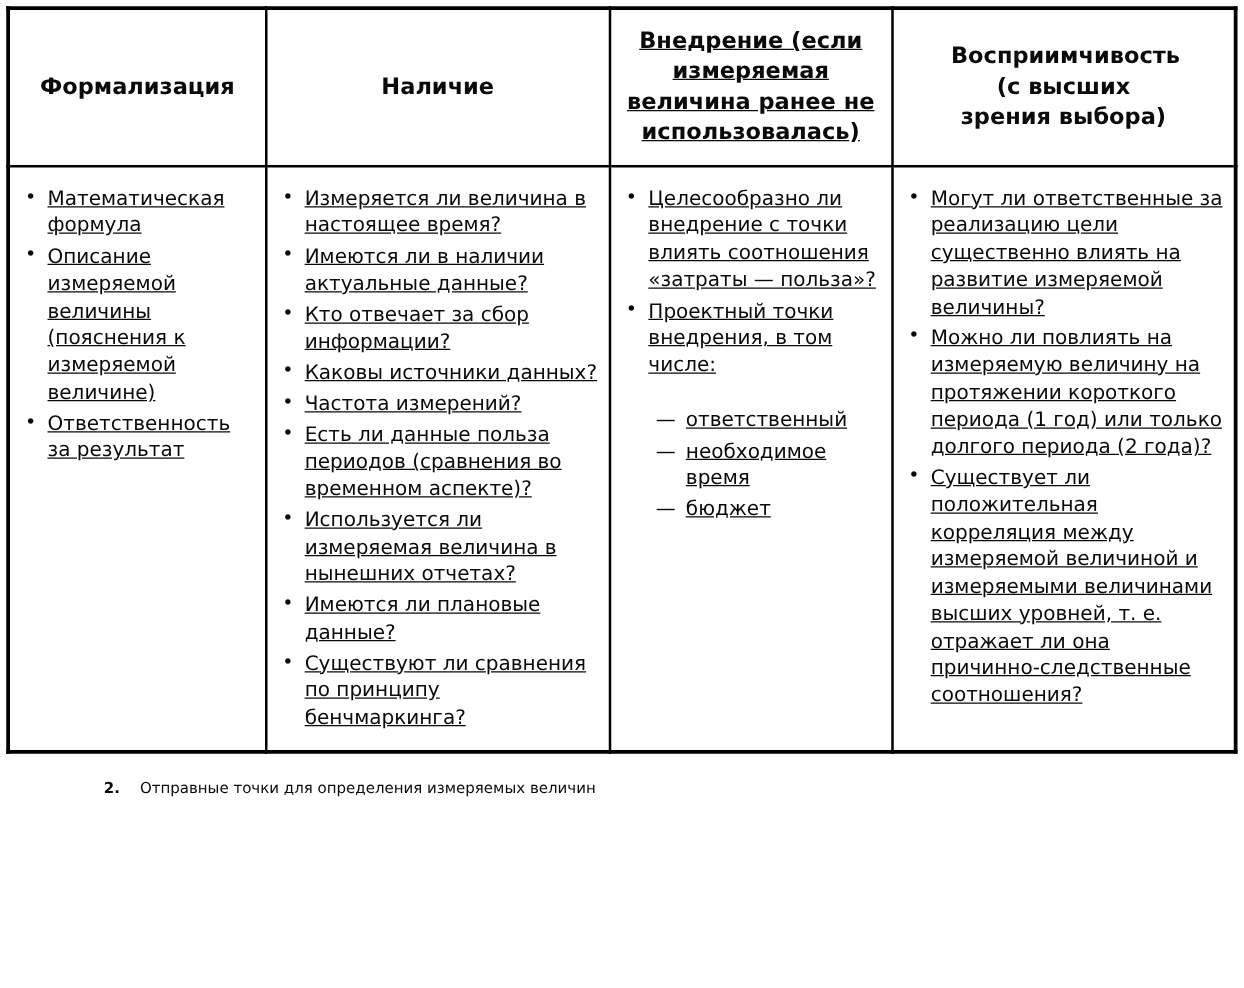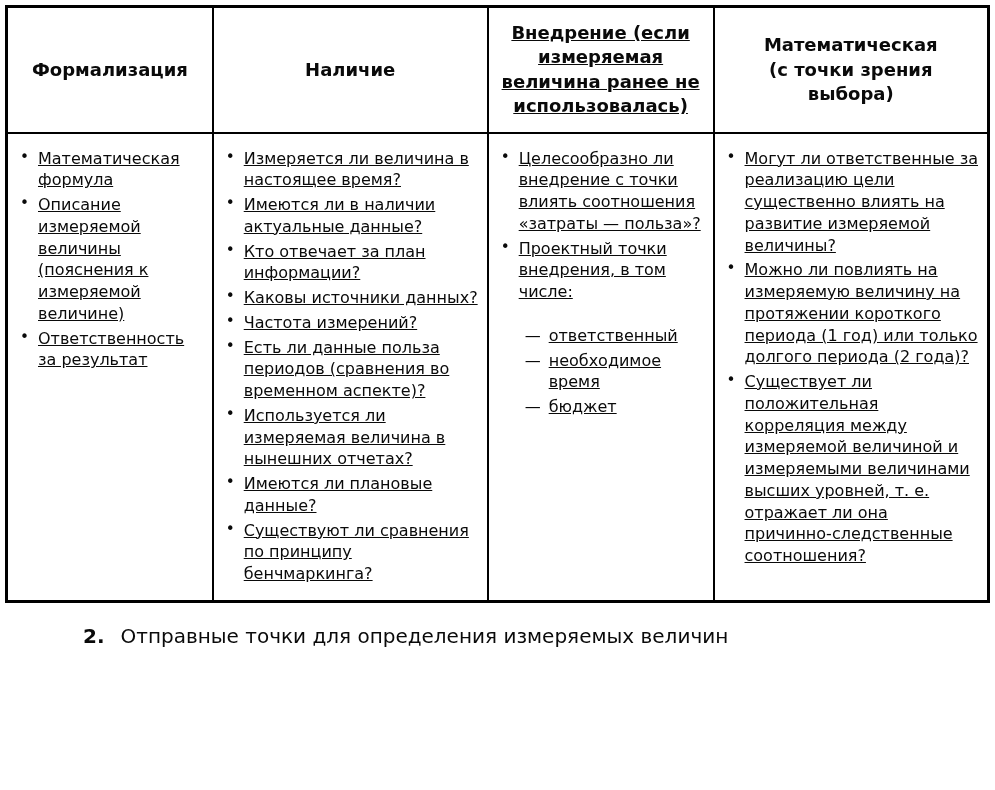"Математическая (с точки зрения выбора)" span.hdr-inner { text: Математическая (с точки -> Восприимчивость (с высших }
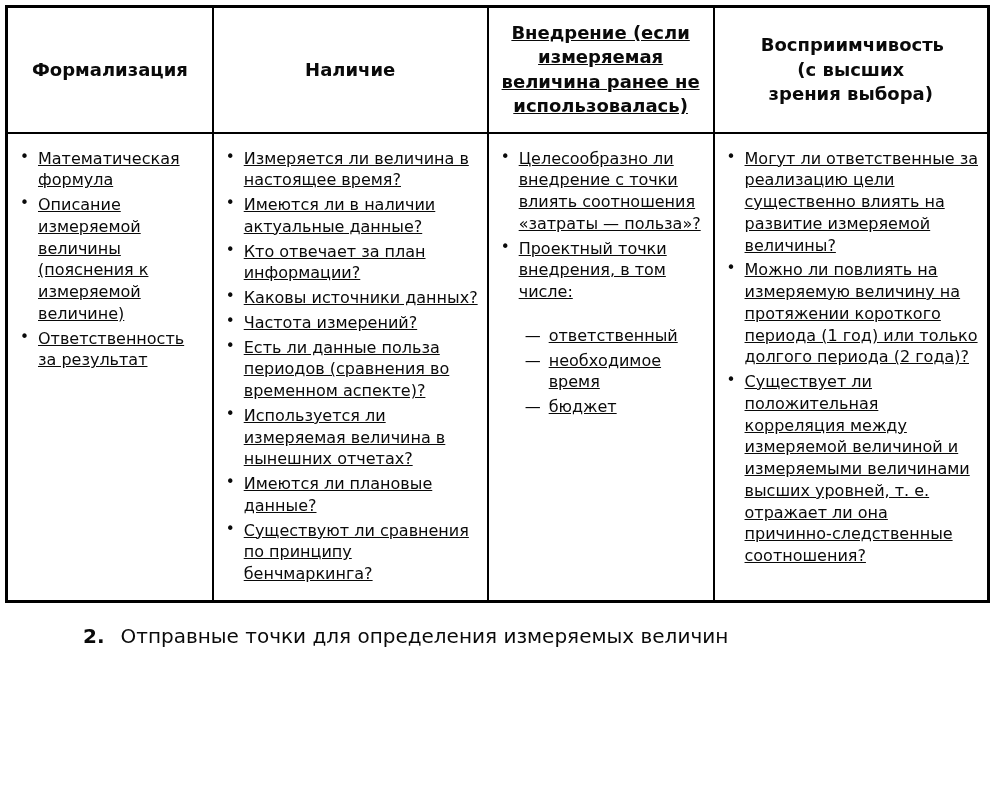"Кто отвечает за план информации?" li { text: план -> сбор }
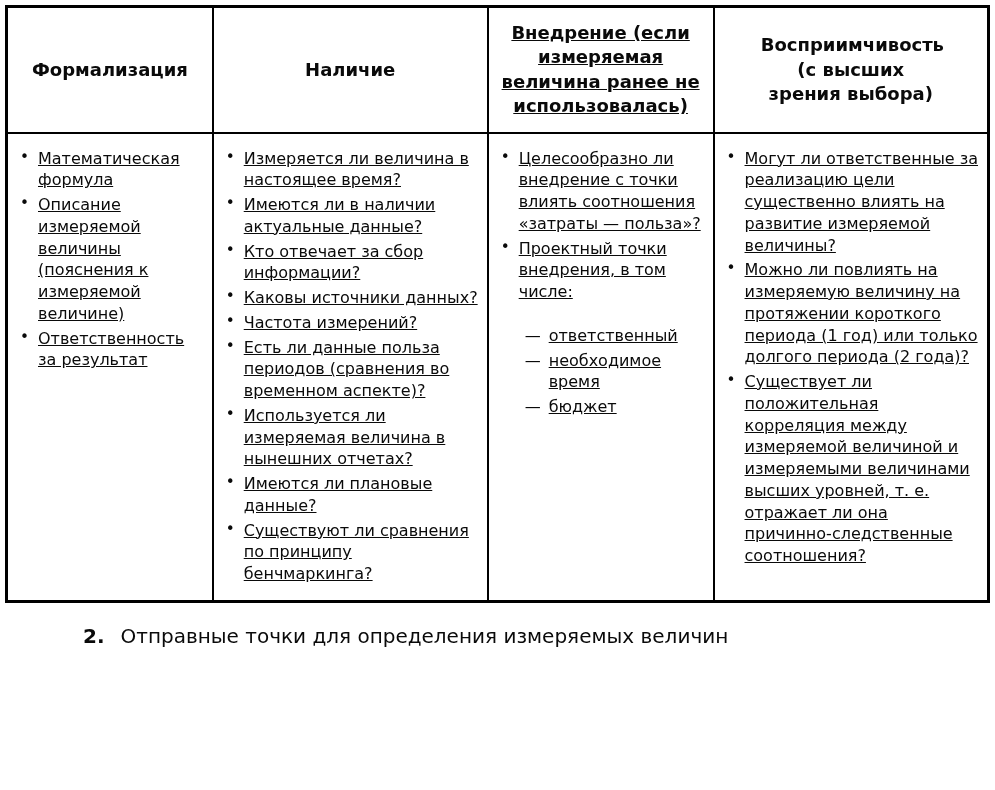"2. Отправные точки для определения" .caption { font-size: 20px -> 12px }
